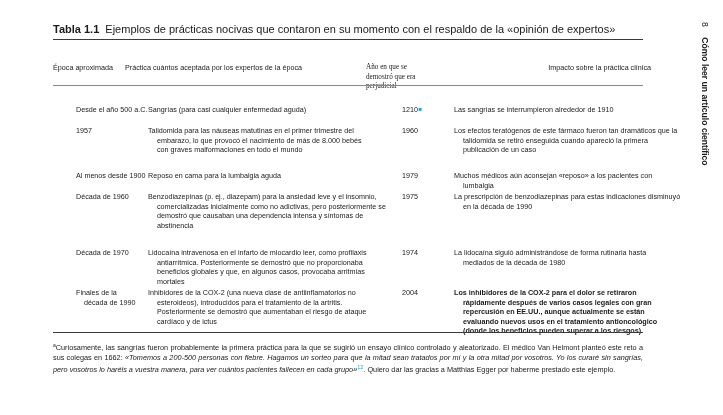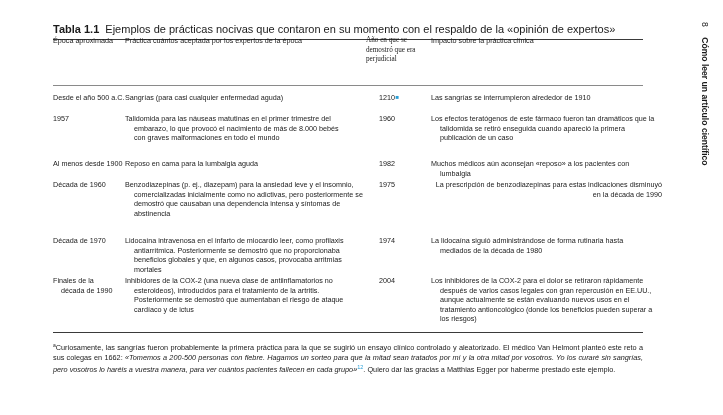"Época aproximada" .hdr { top: 36px -> 63px }
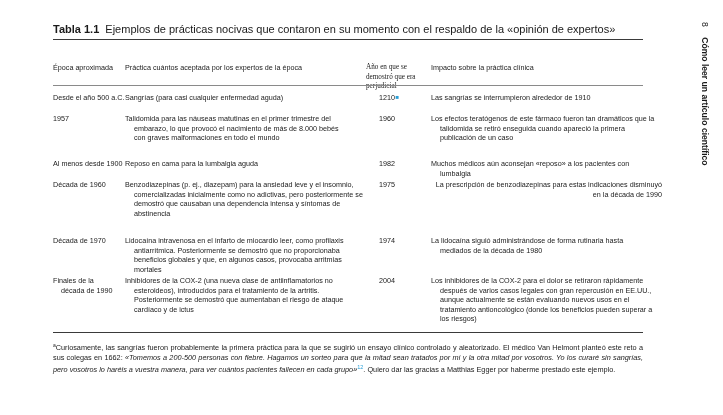"Impacto sobre la práctica clínica" .col-impacto { text-align: none -> right }
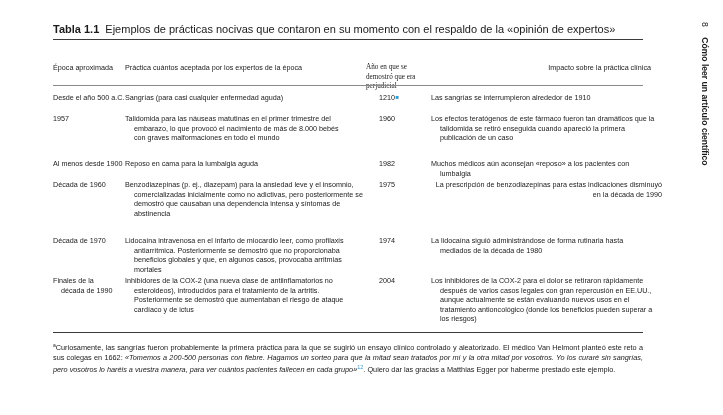"Desde el año 500 a.C." .cell { margin-left: none -> 23px; top: 0 -> 12px }
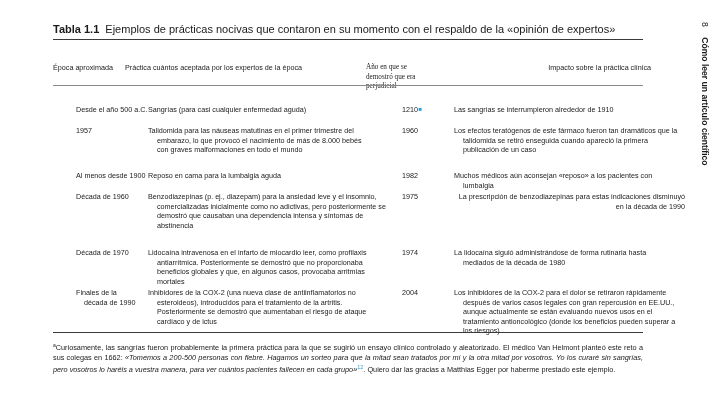"1982" div.cell { text: 1982 -> 1979 }
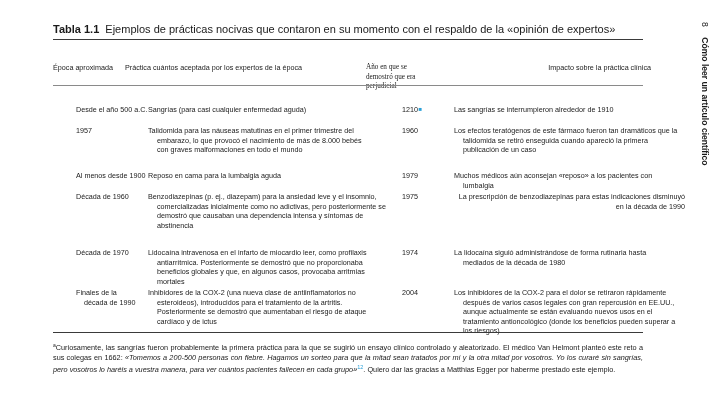"La prescripción de benzodiazepinas para" div.cell { text-align: right -> none }
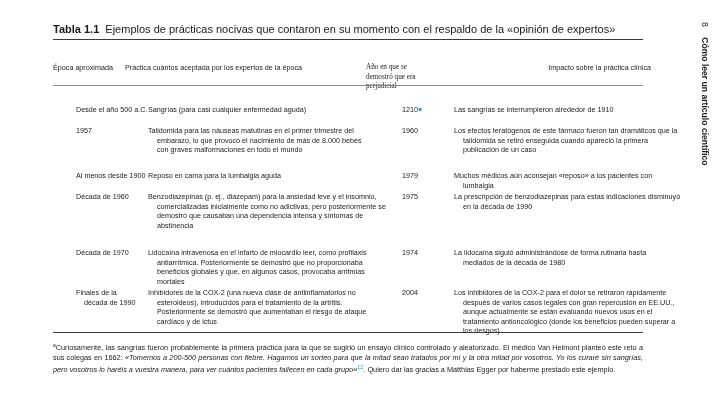"Los inhibidores de la COX-2" div.cell { font-weight: none -> bold }
